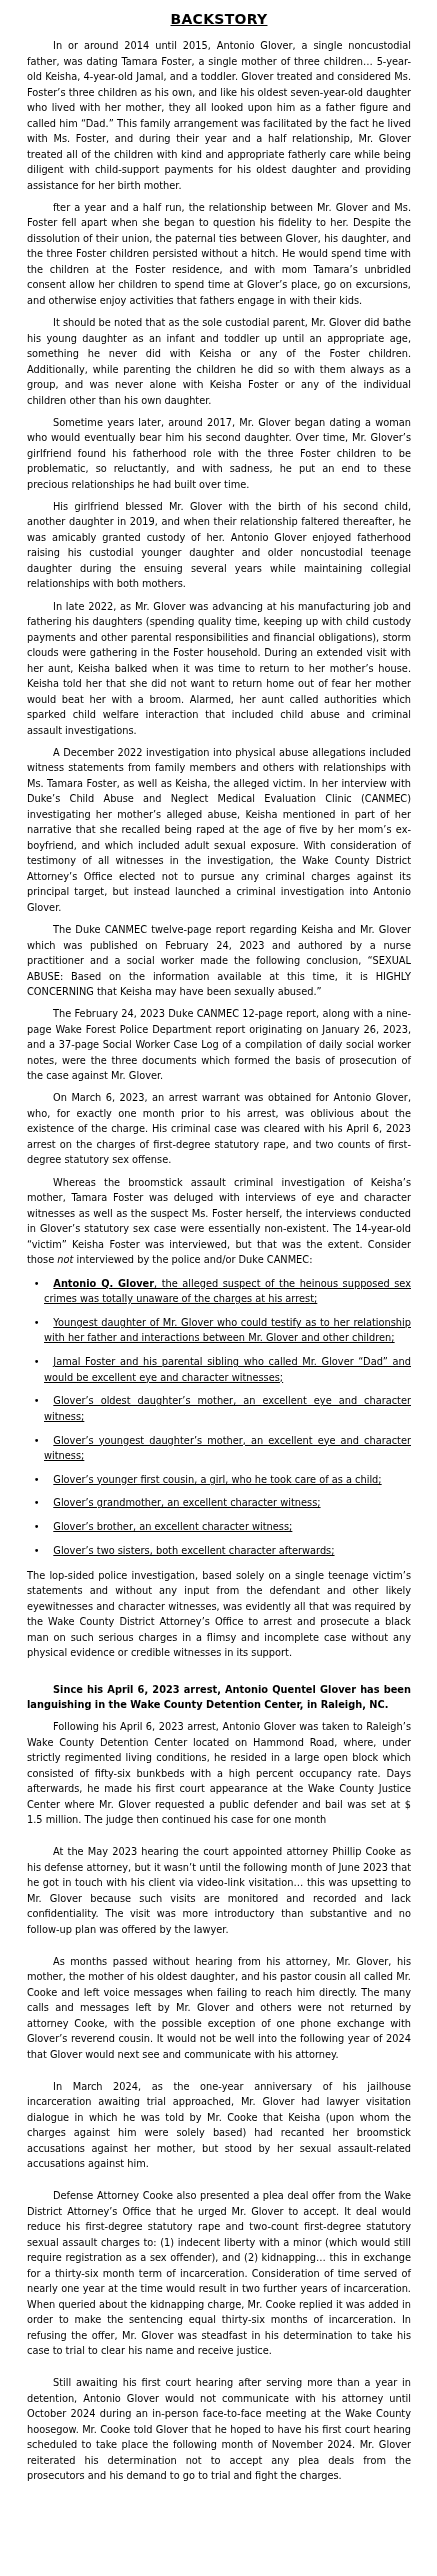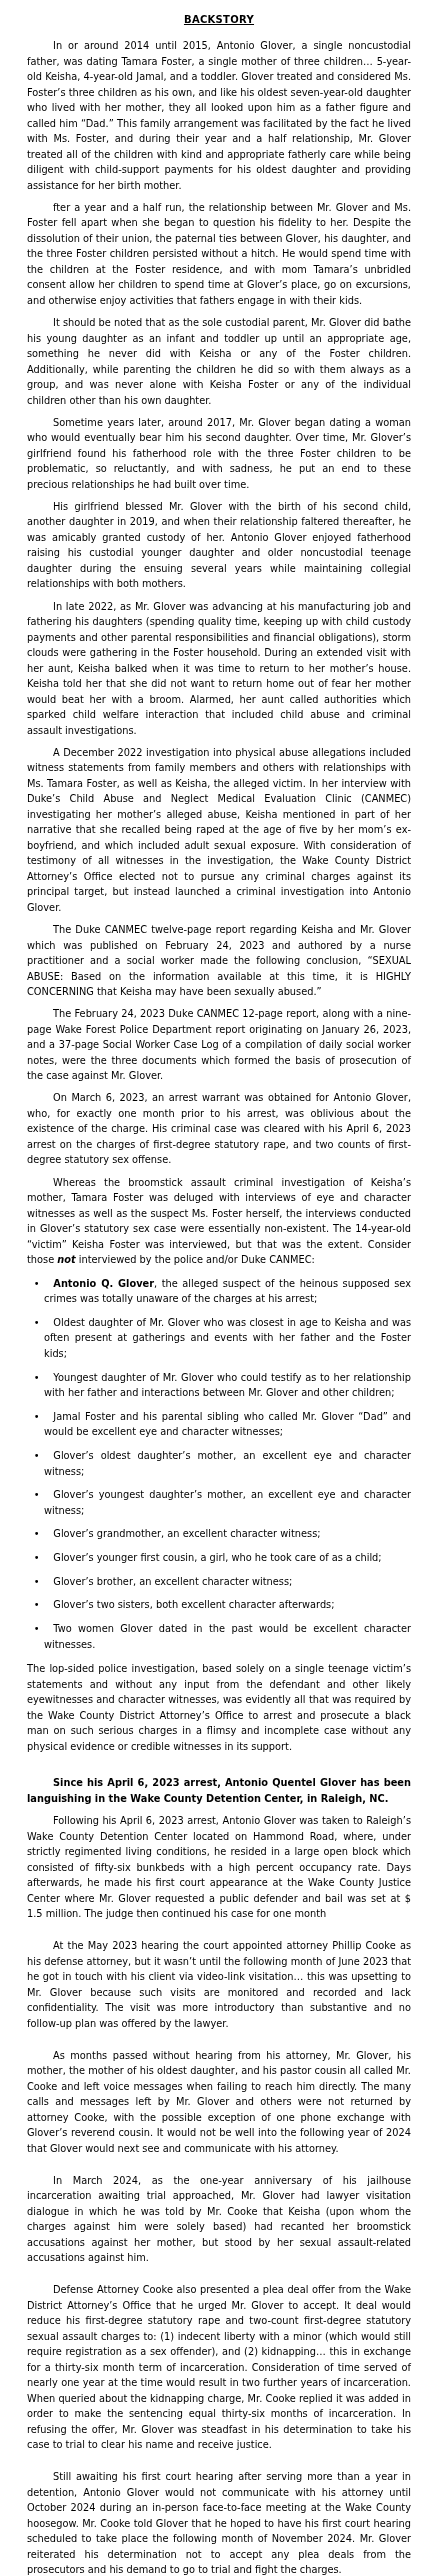"BACKSTORY" h1.doc-heading, h2.doc-heading { font-size: 10px -> 14px }
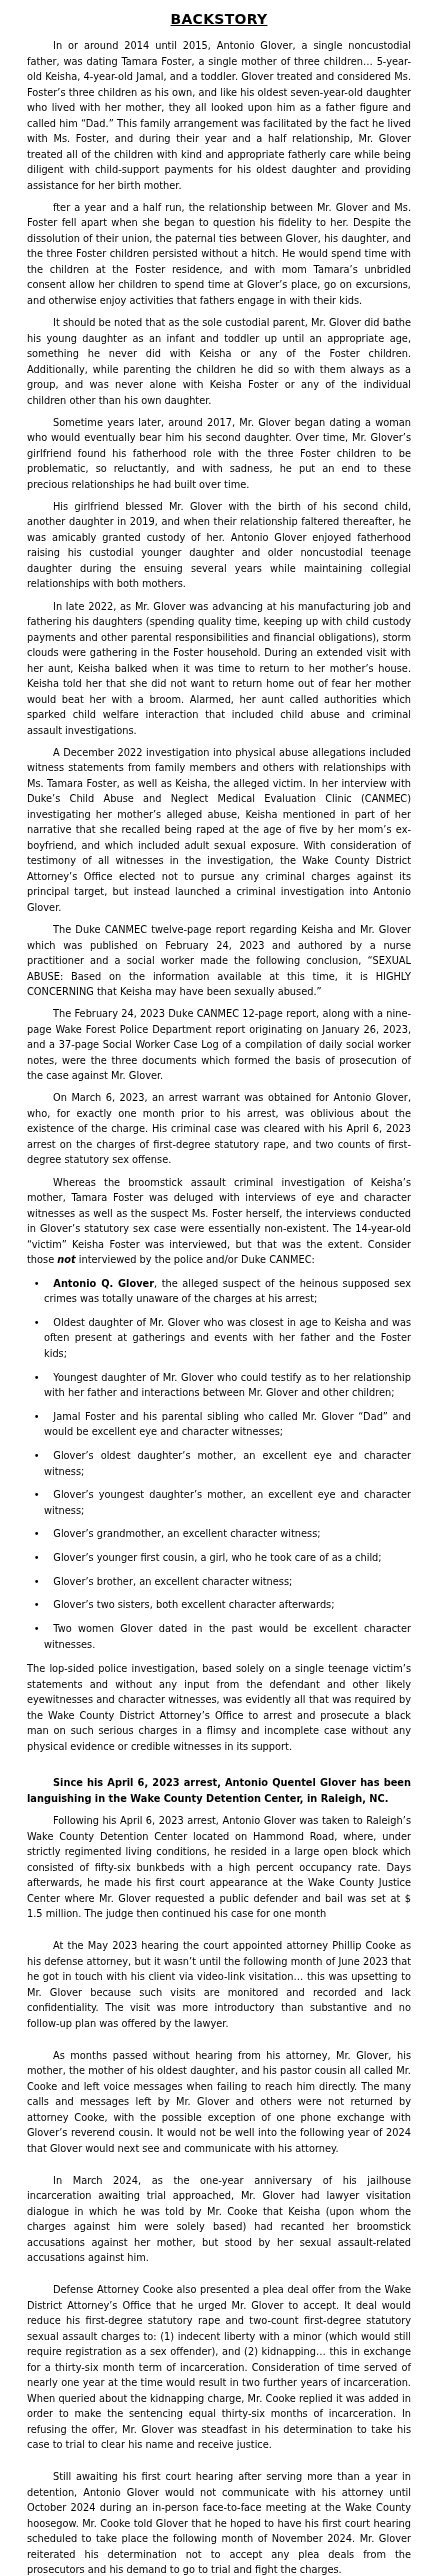"not" .bi { font-weight: bold -> normal }
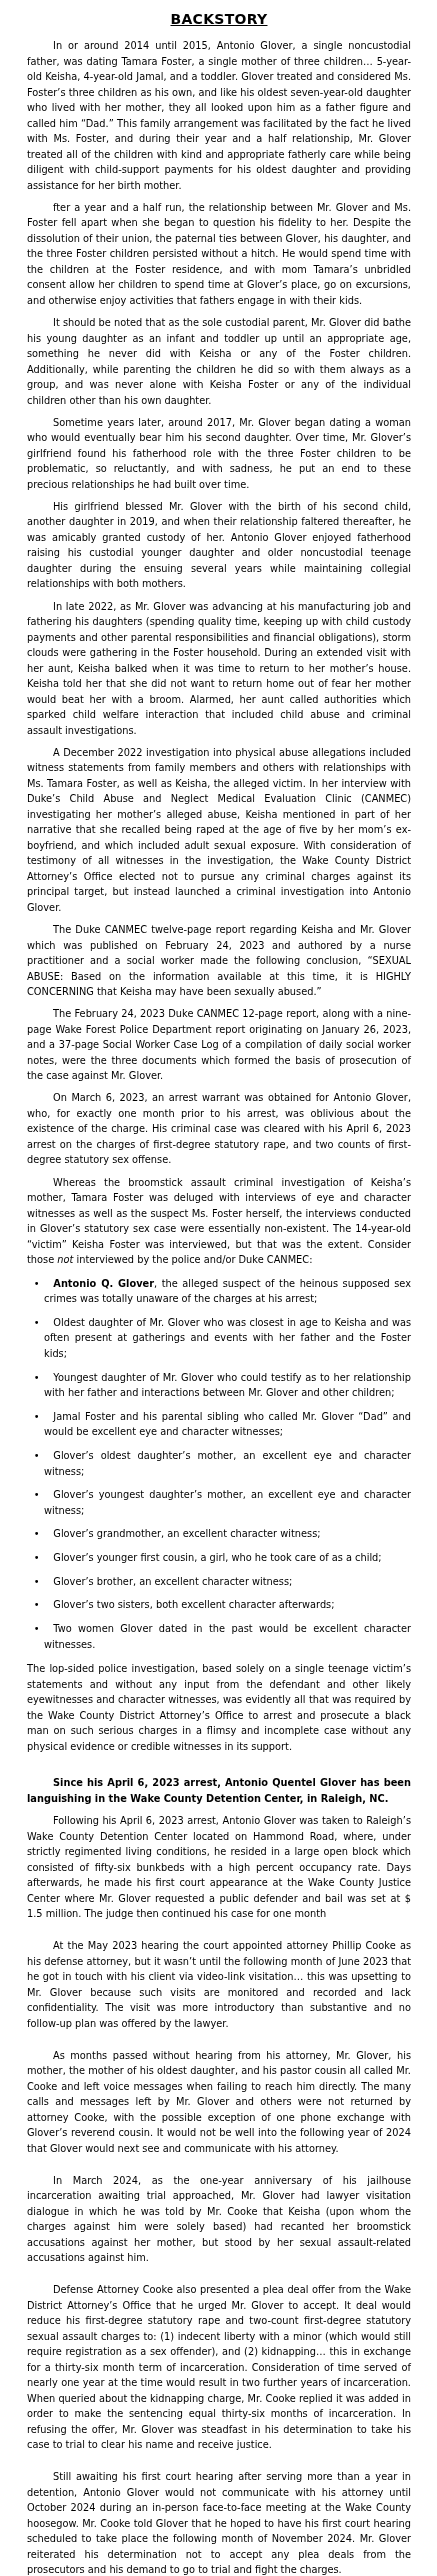"Antonio Q. Glover, the alleged" .witness-list li { text-decoration: none -> underline }
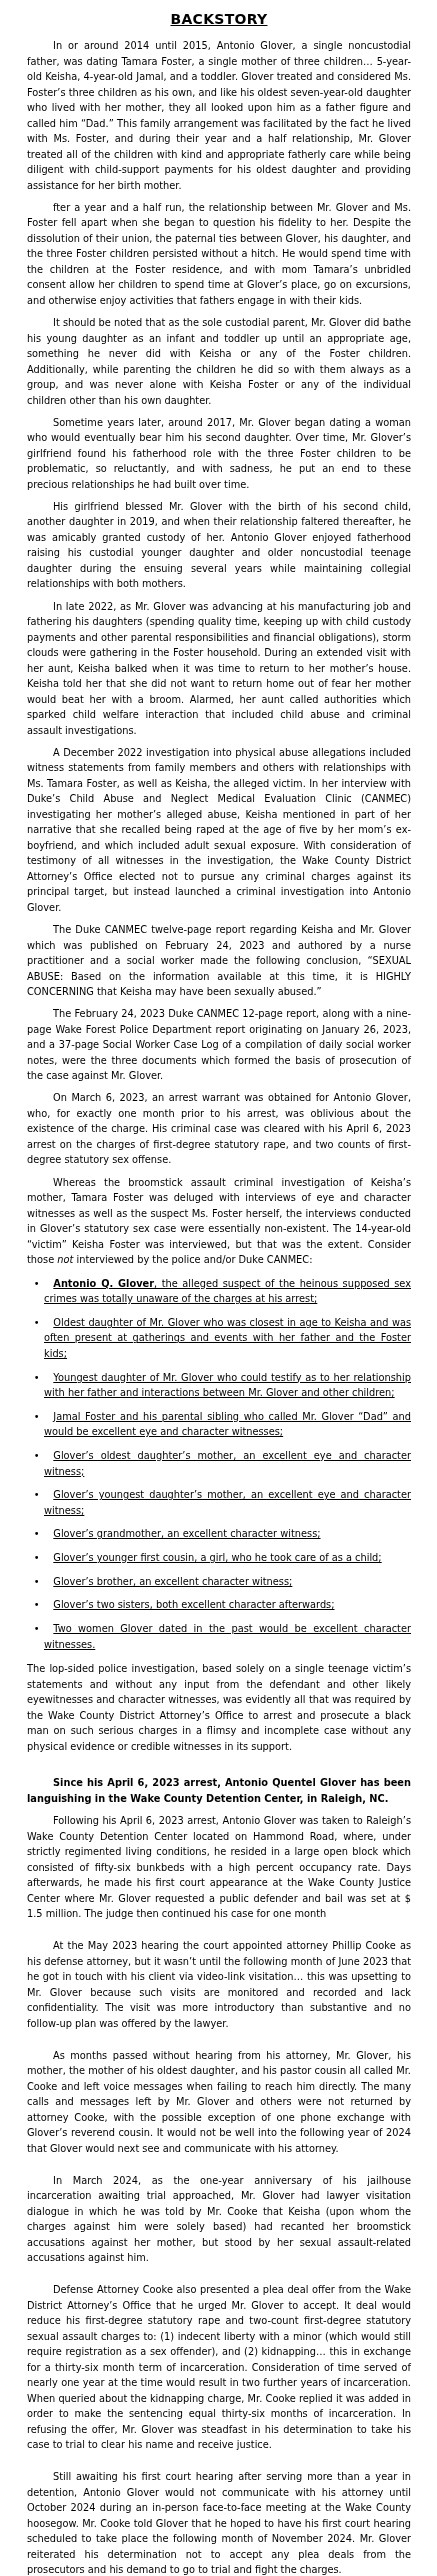"Oldest daughter of Mr. Glover" li { html: <li><span>Oldest daughter of Mr. Glover who was closest in age to Keisha and was often present at gatherings and events with her father and the Foster kids;</span></li> -> none }
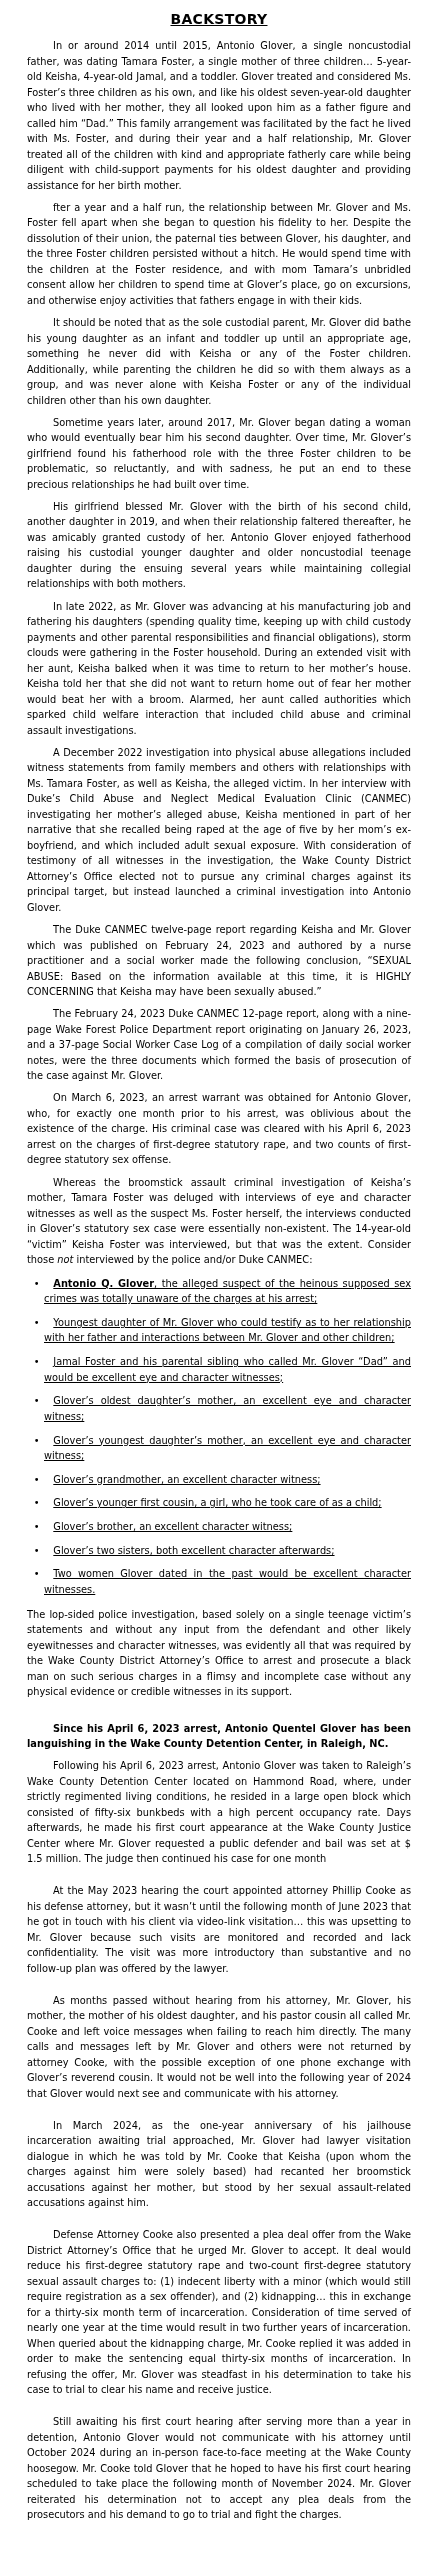"Glover’s grandmother, an excellent" li { order: before "Glover’s younger first cousin, a" -> after "Glover’s younger first cousin, a" }
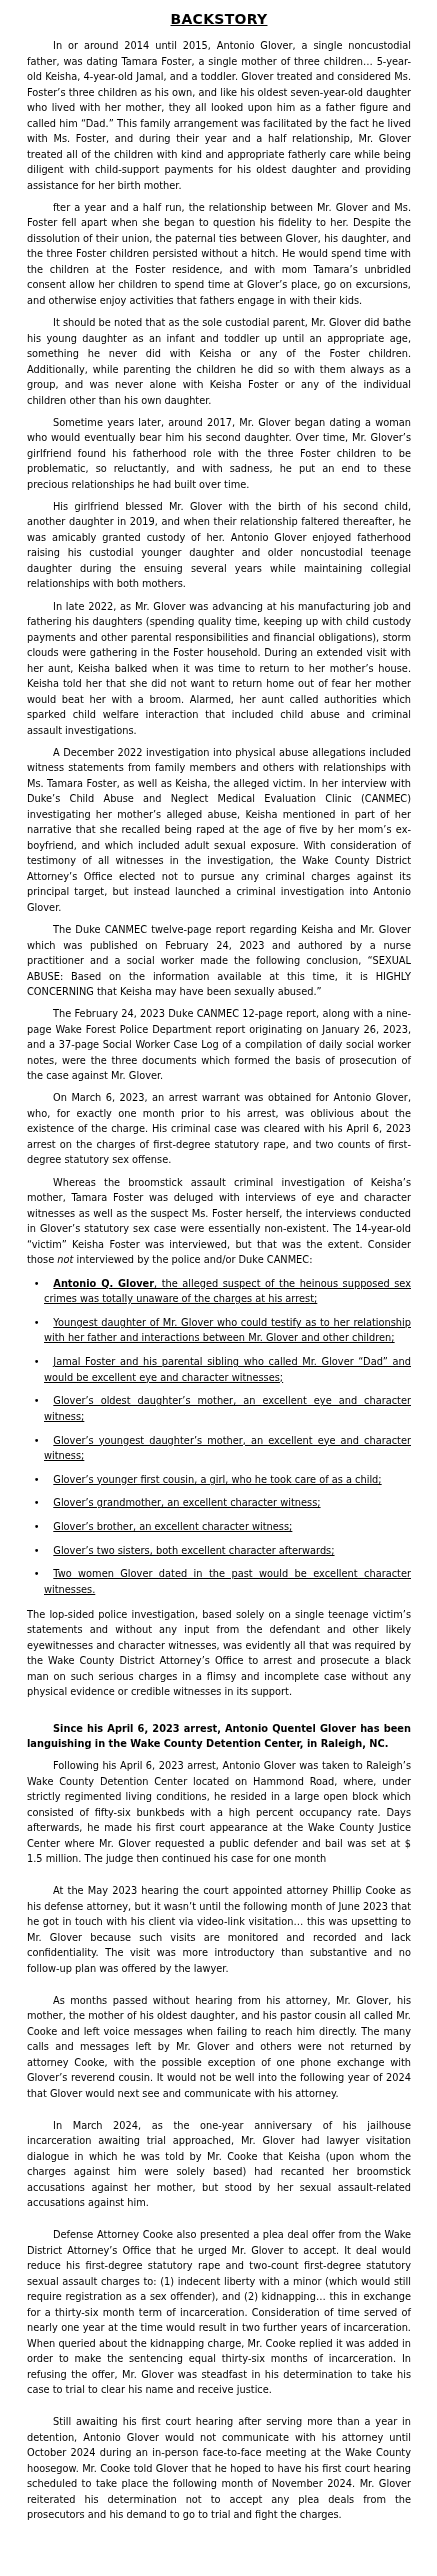"Two women Glover dated in" li { html: <li><span>Two women Glover dated in the past would be excellent character witnesses.</span></li> -> none }
